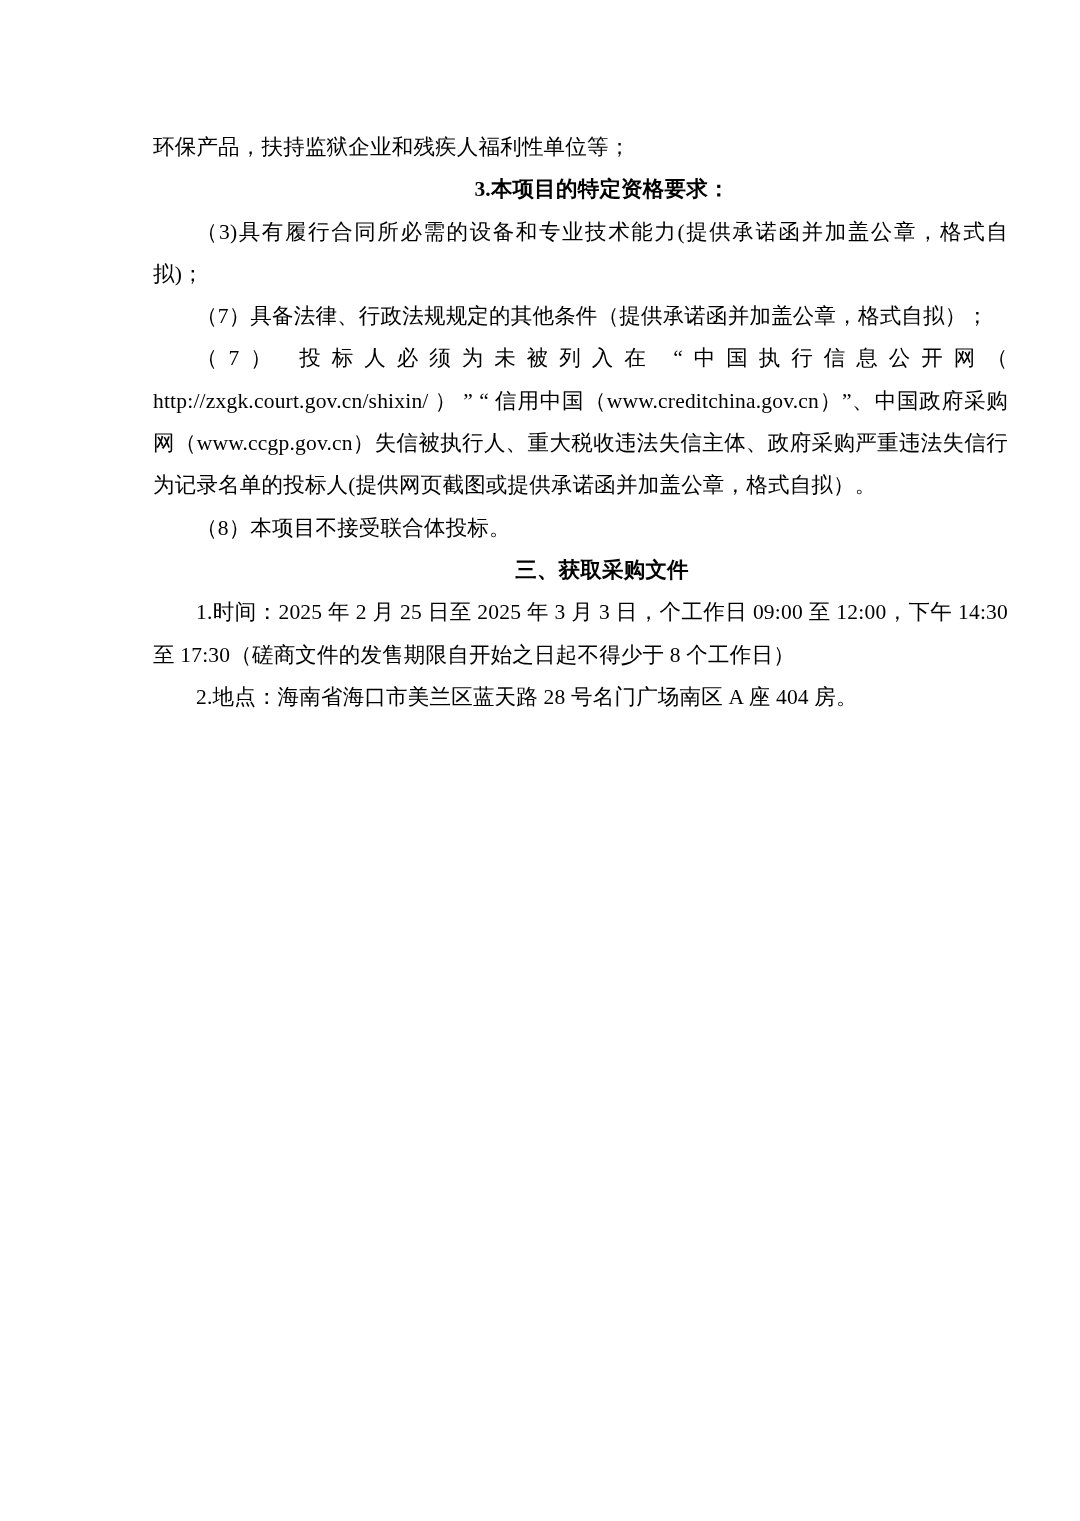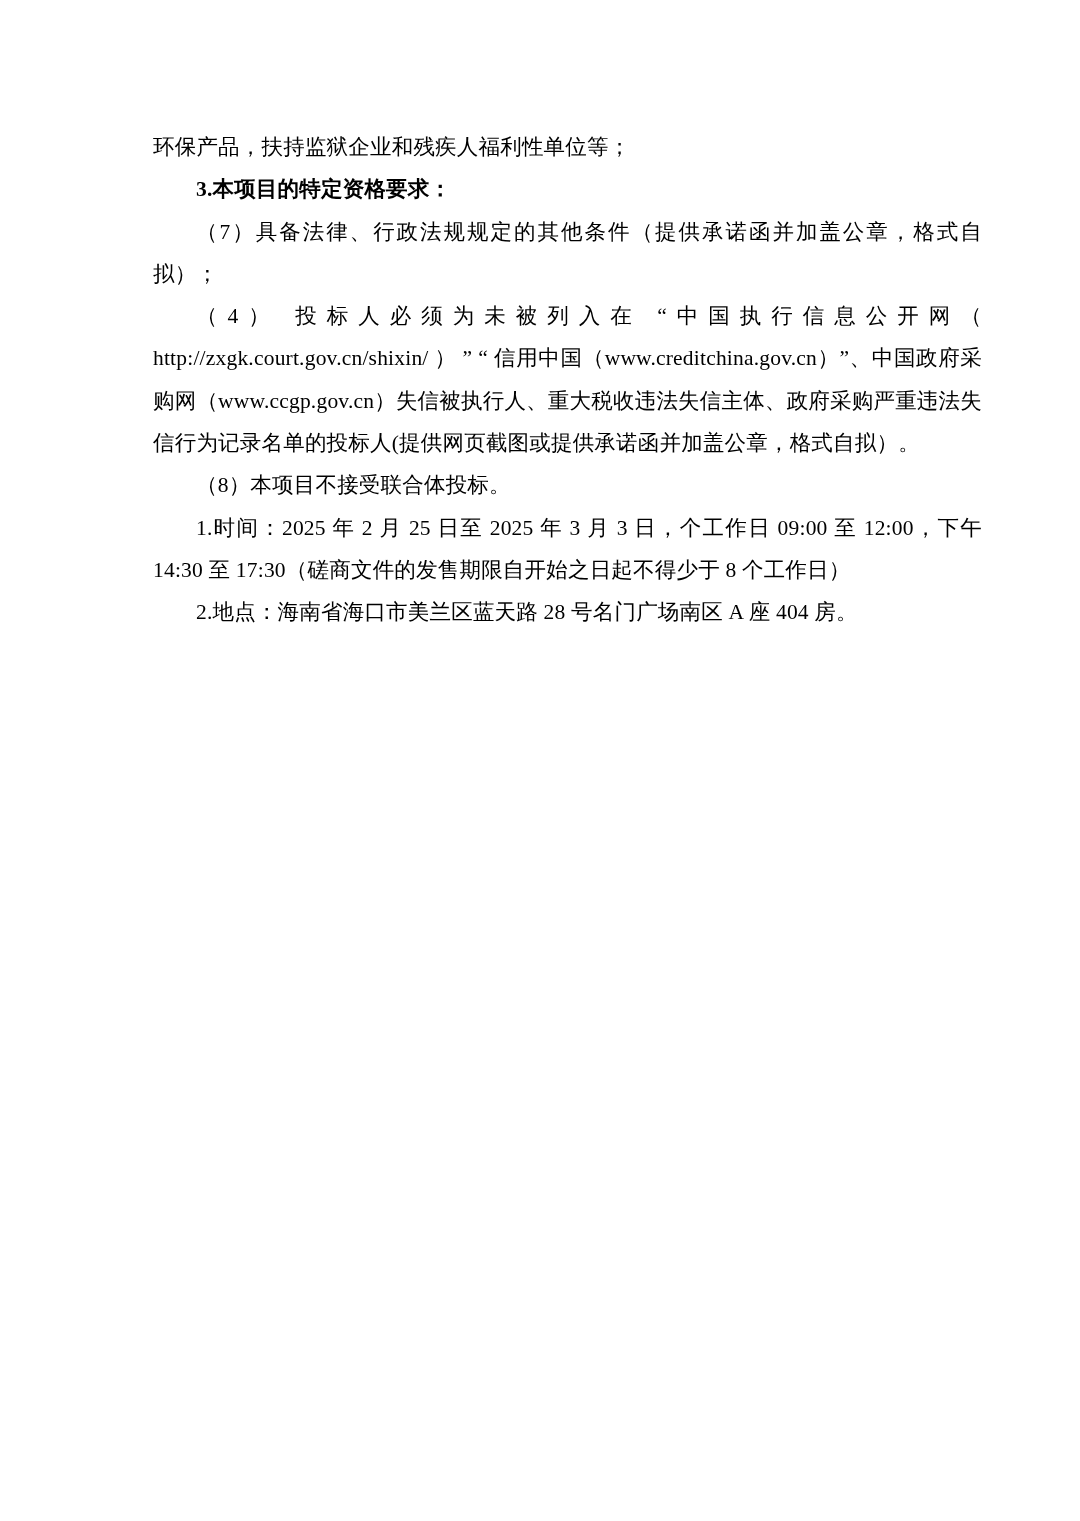"环保产品，扶持监狱企业和残疾人福利性单位等；" .doc-page { padding: 126px 98px 40px 153px -> 126px 72px 40px 153px }
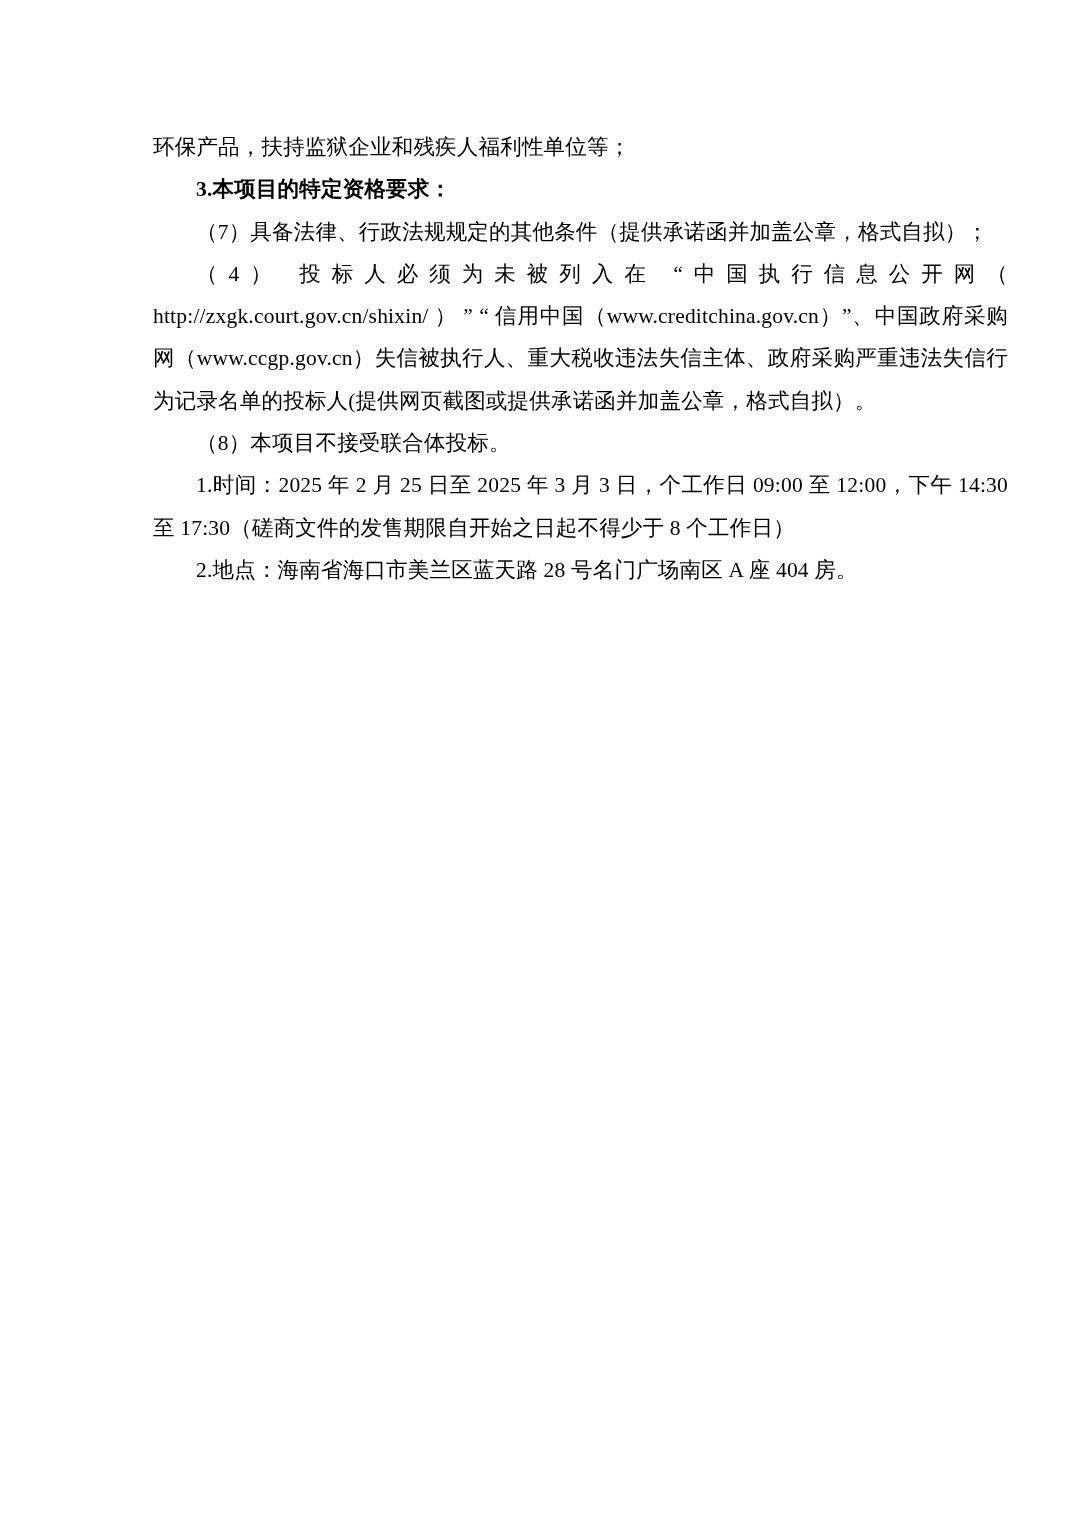"3.本项目的特定资格要求：" .para.heading { text-align: left -> center }
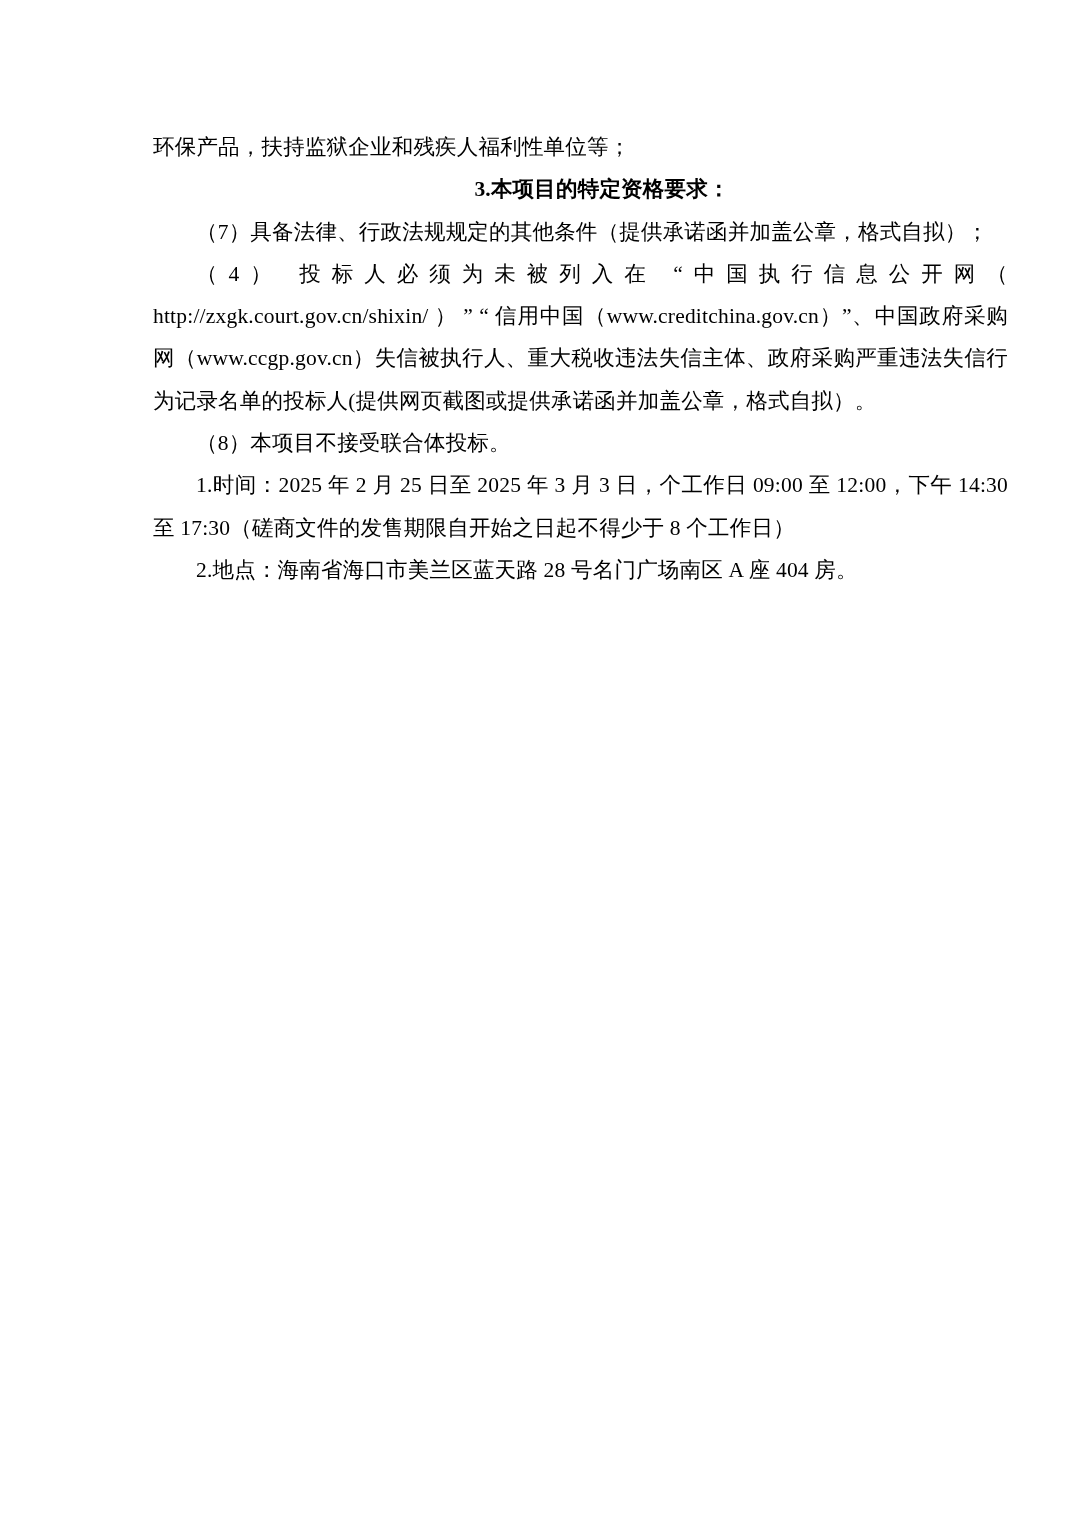"（3)具有履行合同所必需的设备和专业技术能力(提供承诺函并加盖公章，格式自拟)；" p.para { html: none -> <p>（3)具有履行合同所必需的设备和专业技术能力(提供承诺函并加盖公章，格式自拟)；</p> }
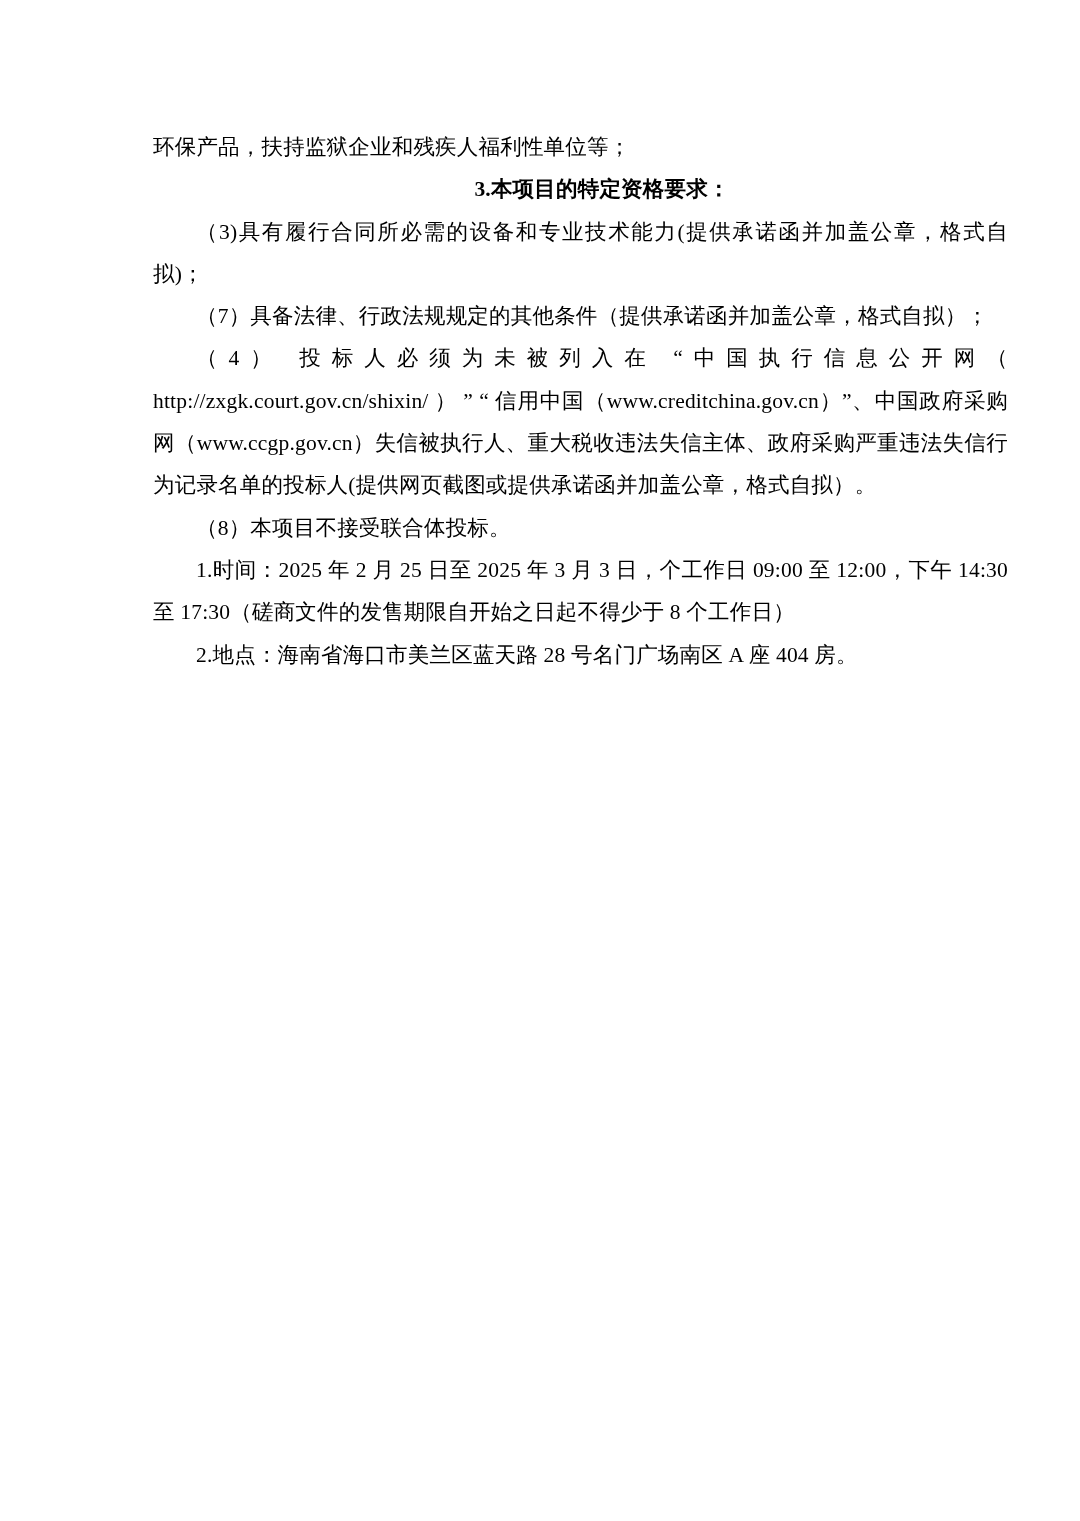"（4） 投标人必须为未被列入在 “中国执行信息公开网（" p.para { text: 4 -> 7 }
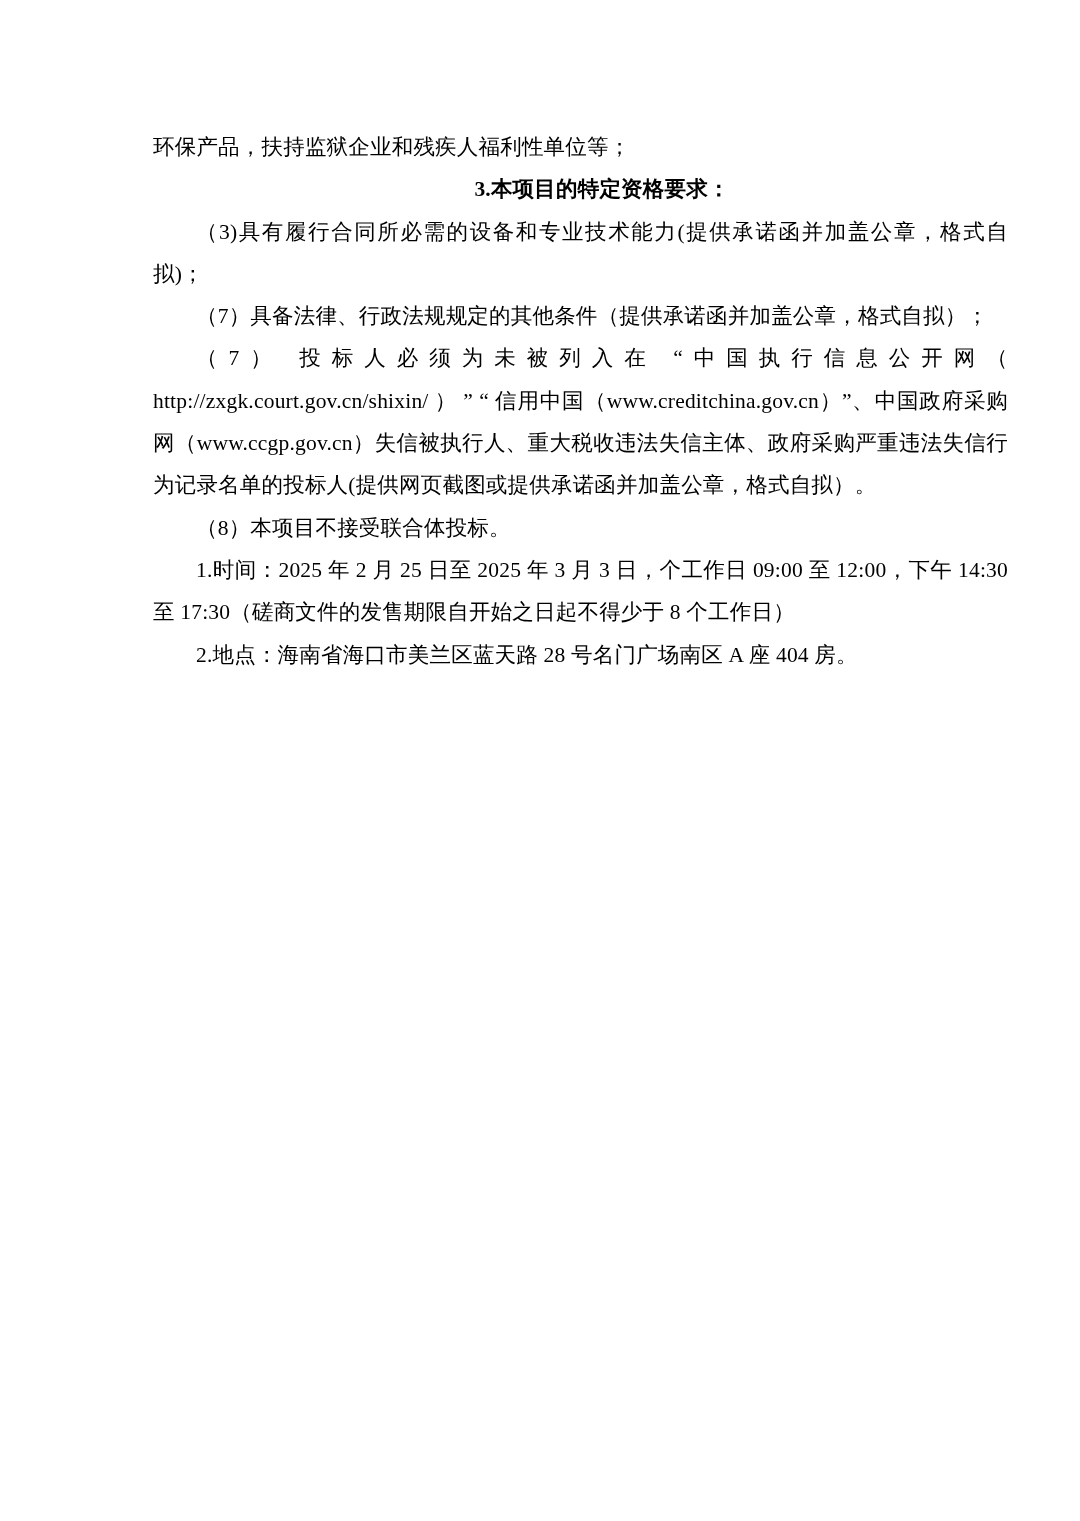"三、获取采购文件" p.para { html: none -> <p>三、获取采购文件</p> }
